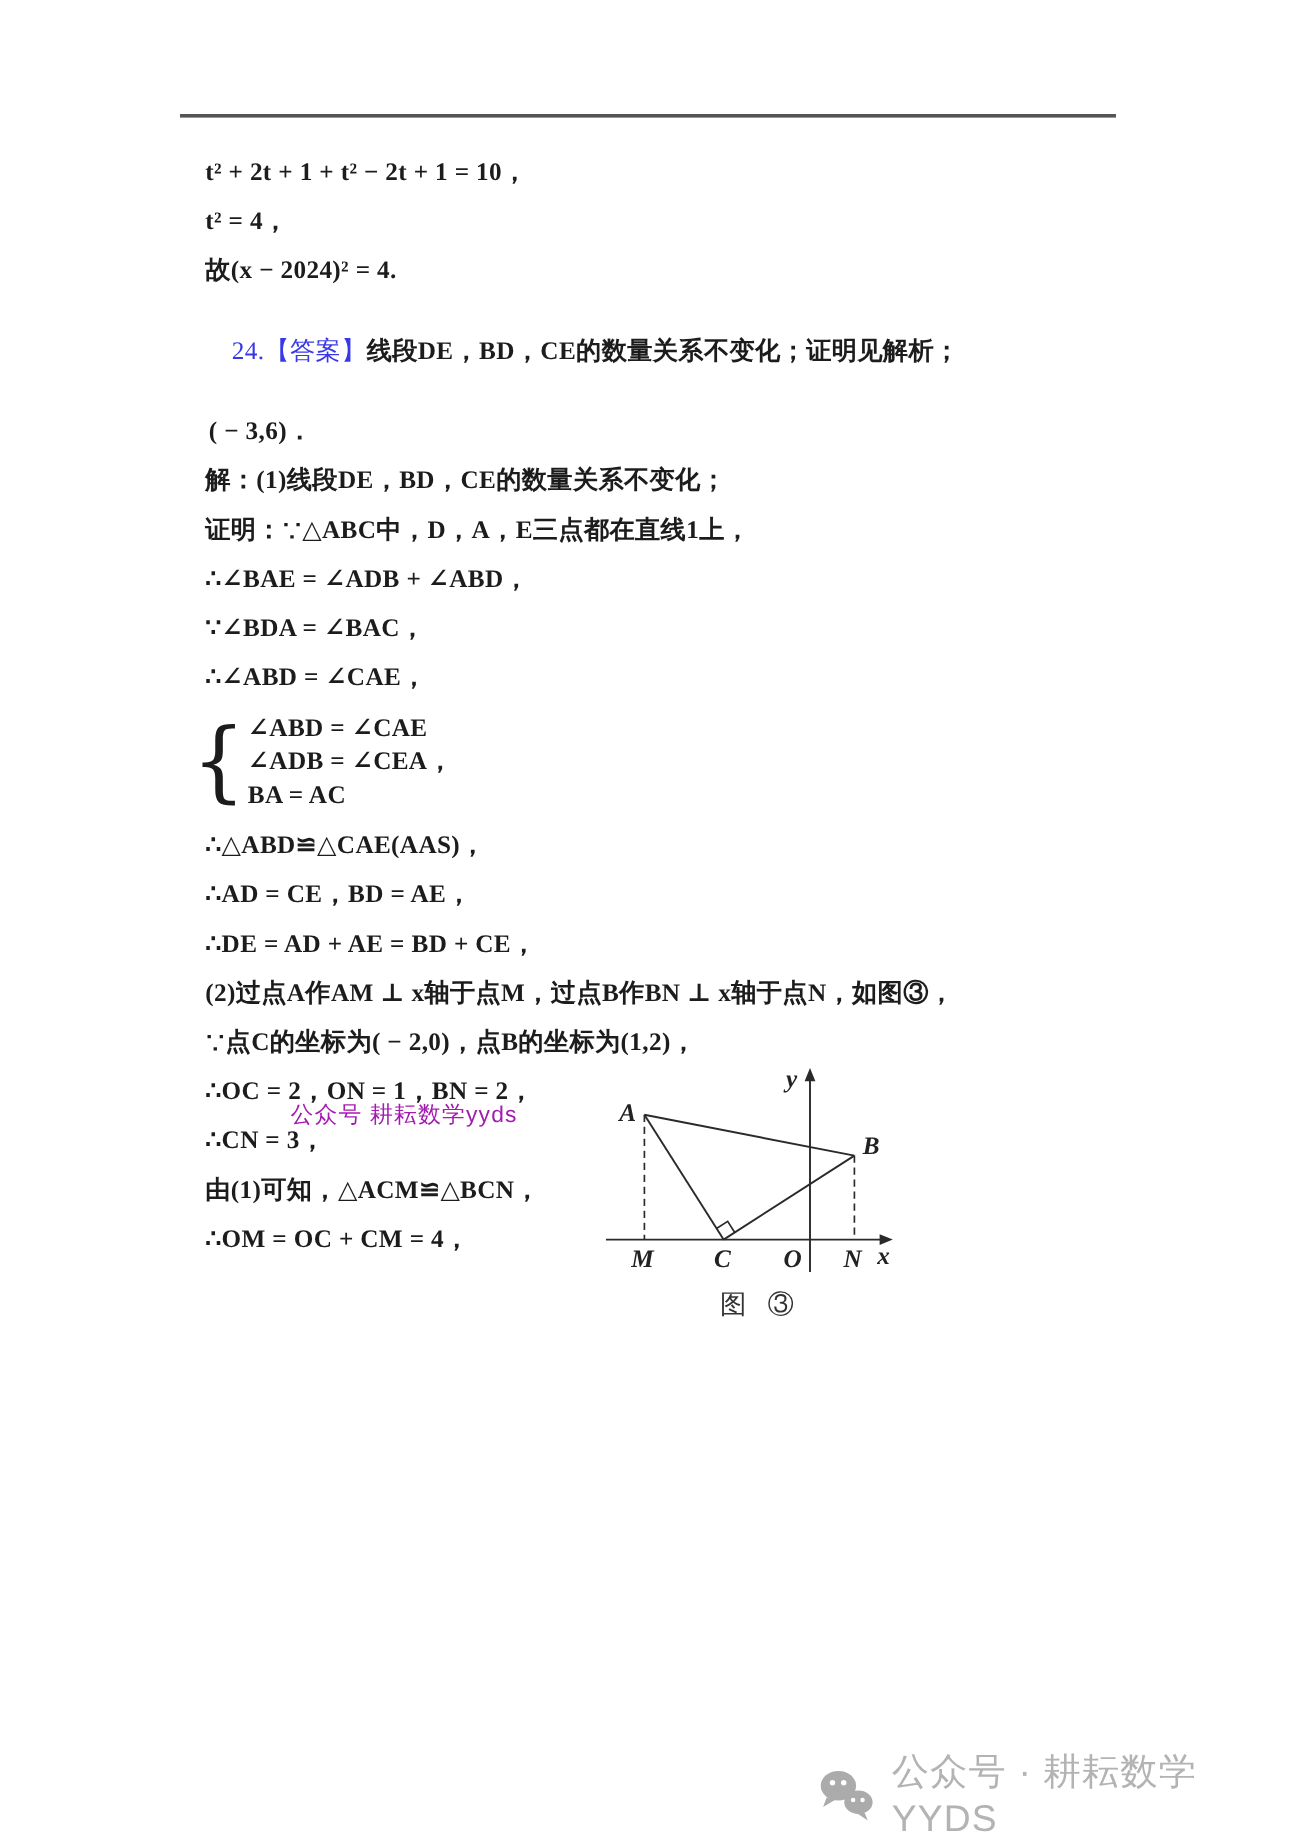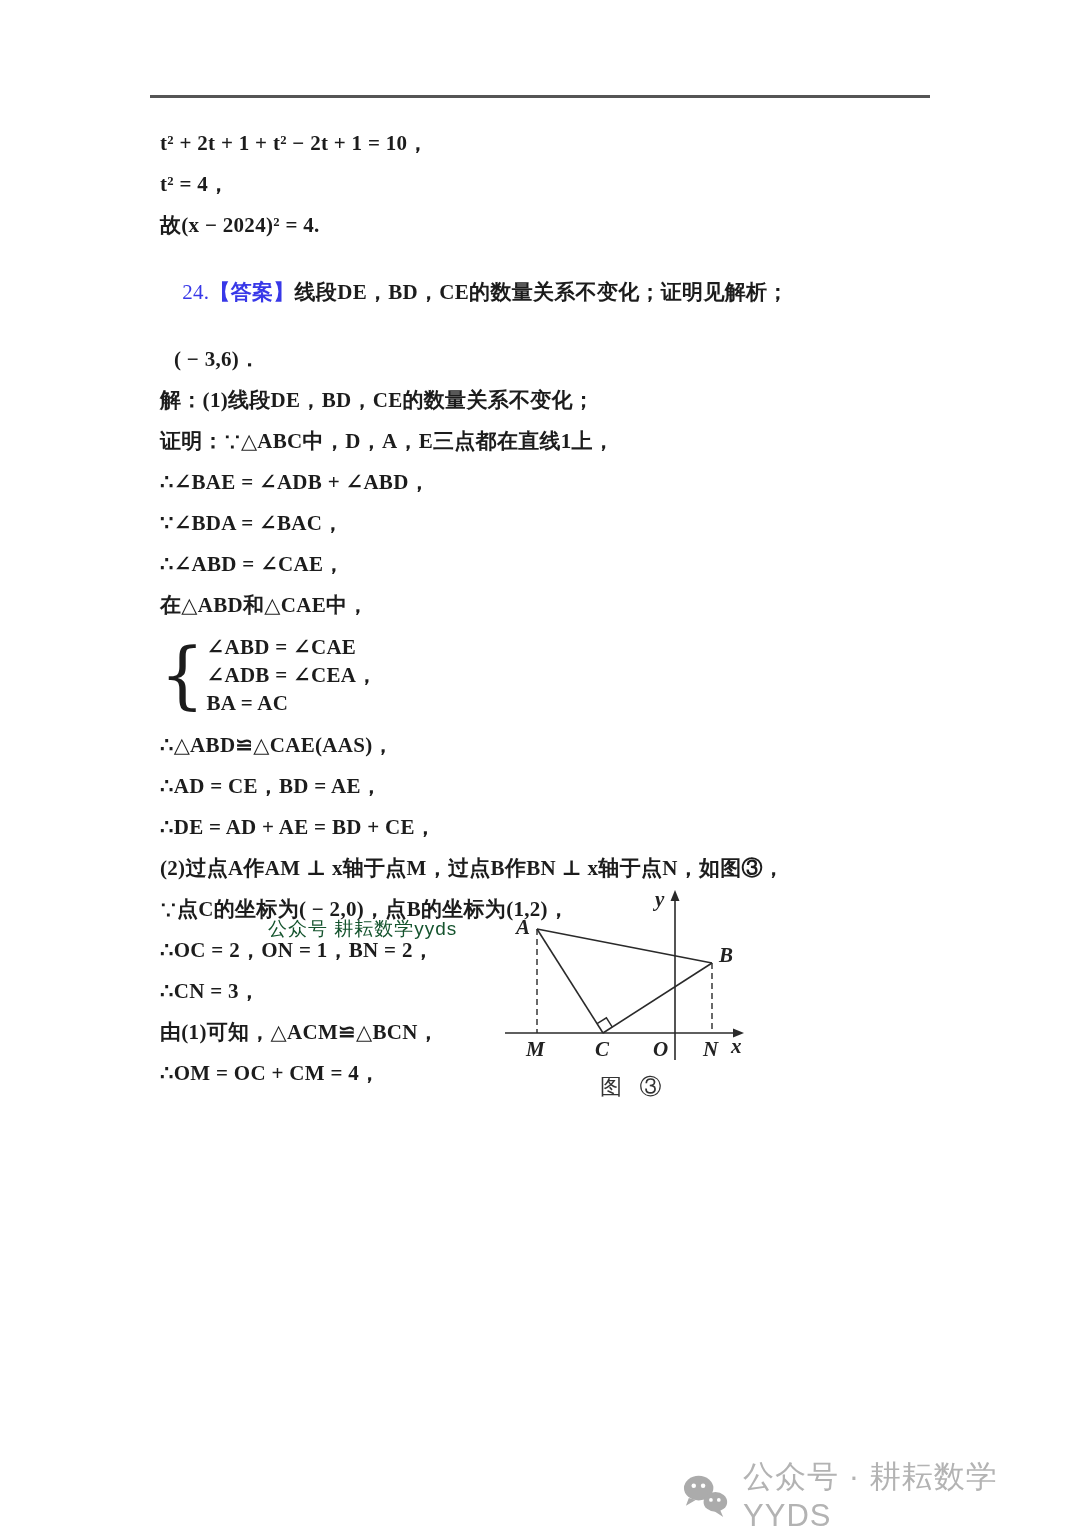"t² + 2t + 1" .line { margin: 0 0 15px 0 -> 0 0 15px 11px }
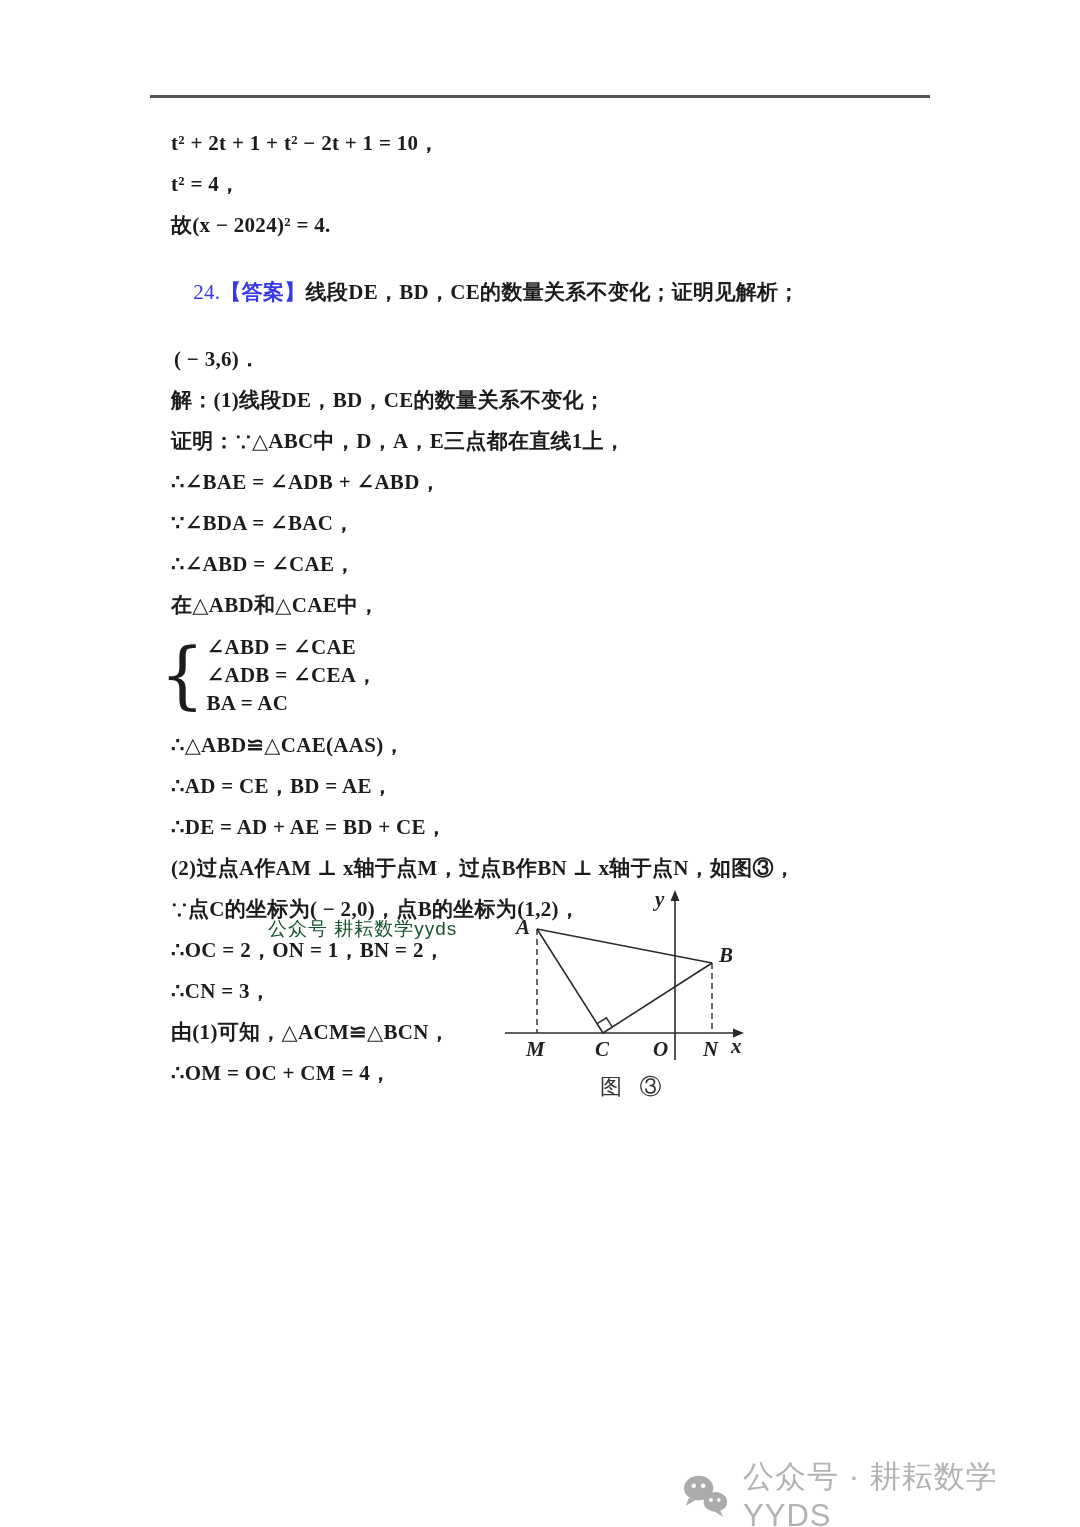"【答案】" .answer-label { font-weight: 700 -> 400 }
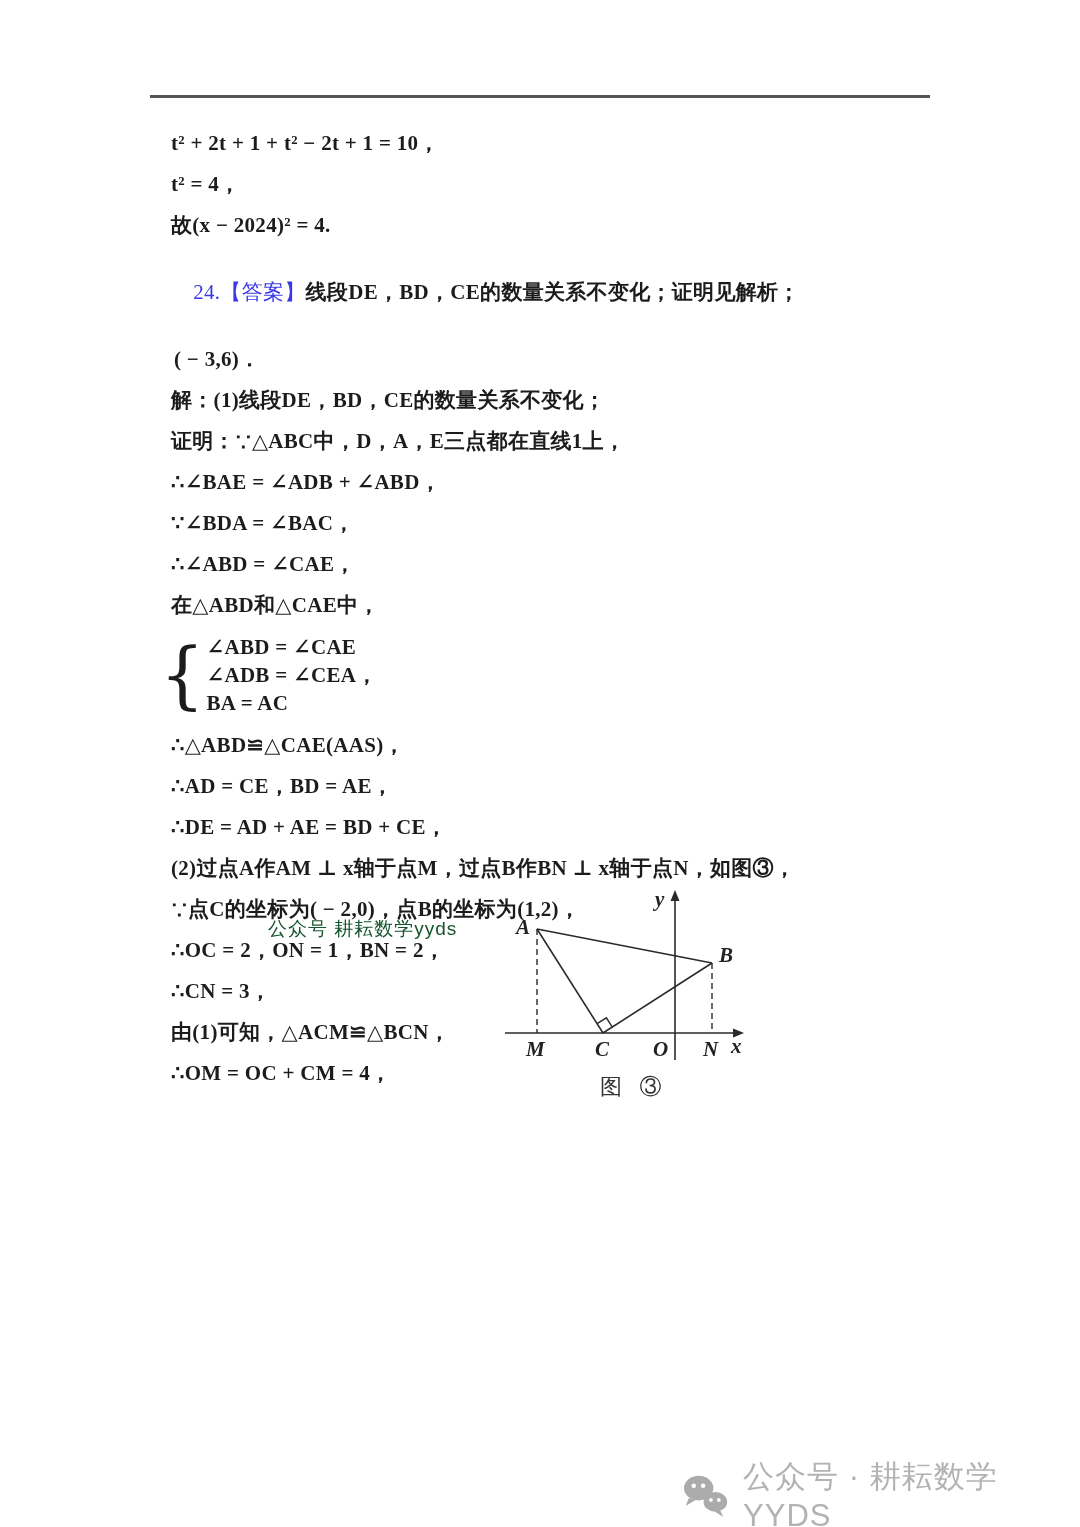"在△ABD和△CAE中，" div.line { html: <div>在△ABD和△CAE中，</div> -> none }
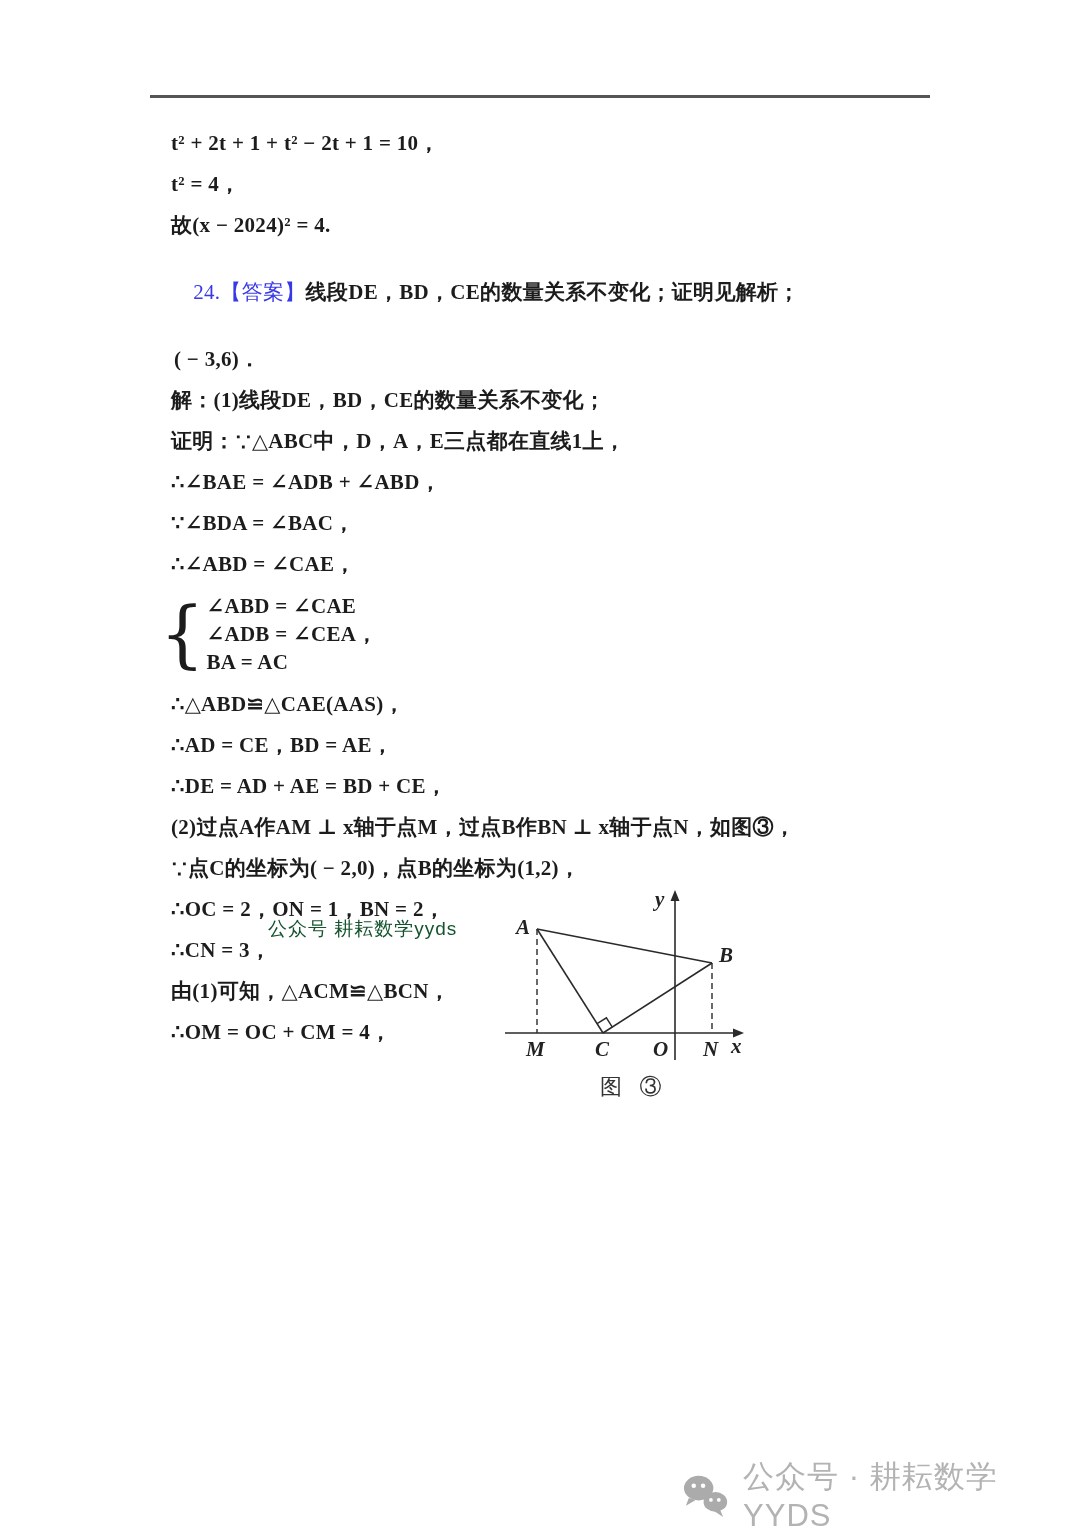"公众号 耕耘数学yyds" .watermark { color: #14532d -> #a21caf; left: 268px -> 242px }
